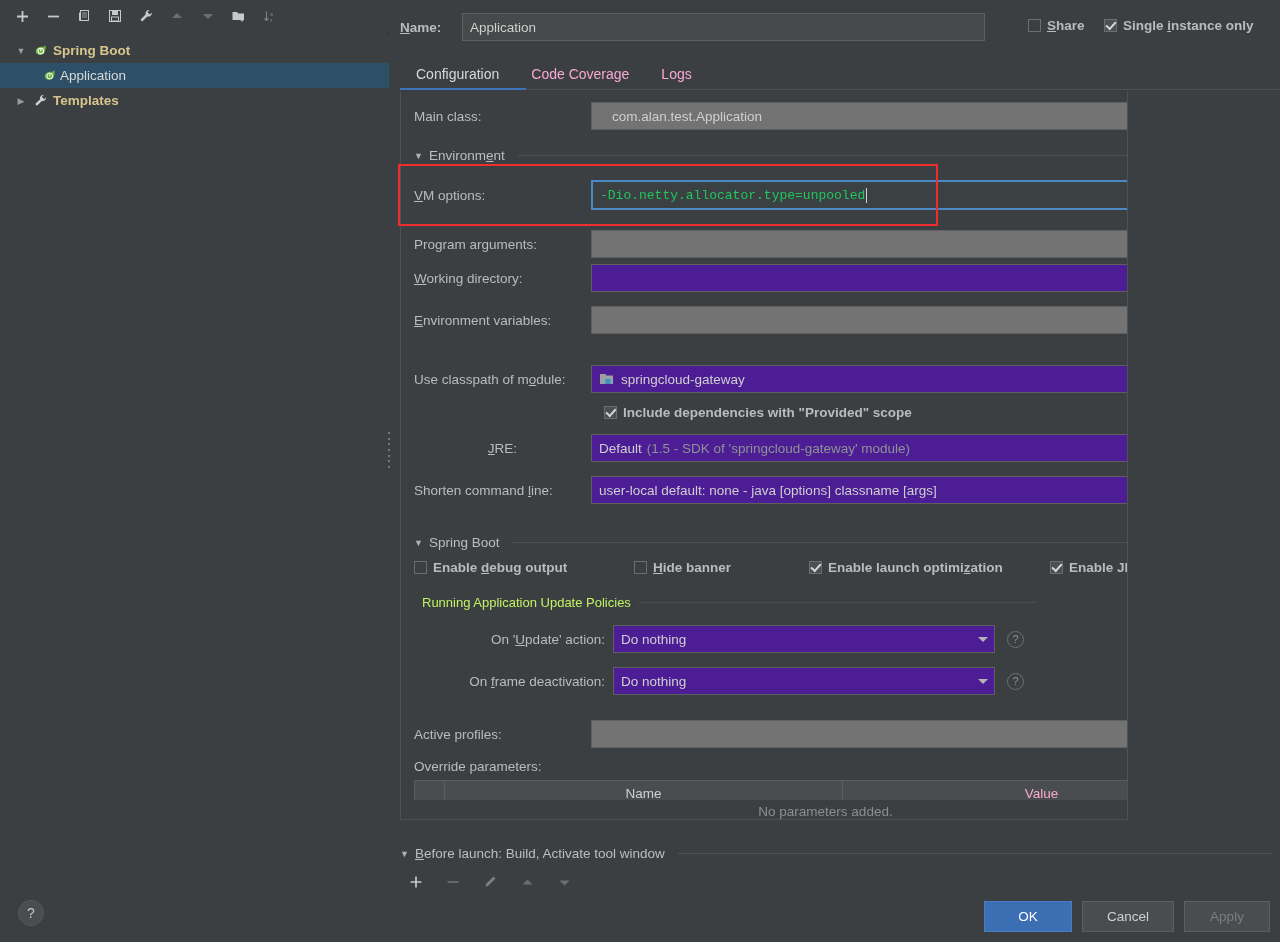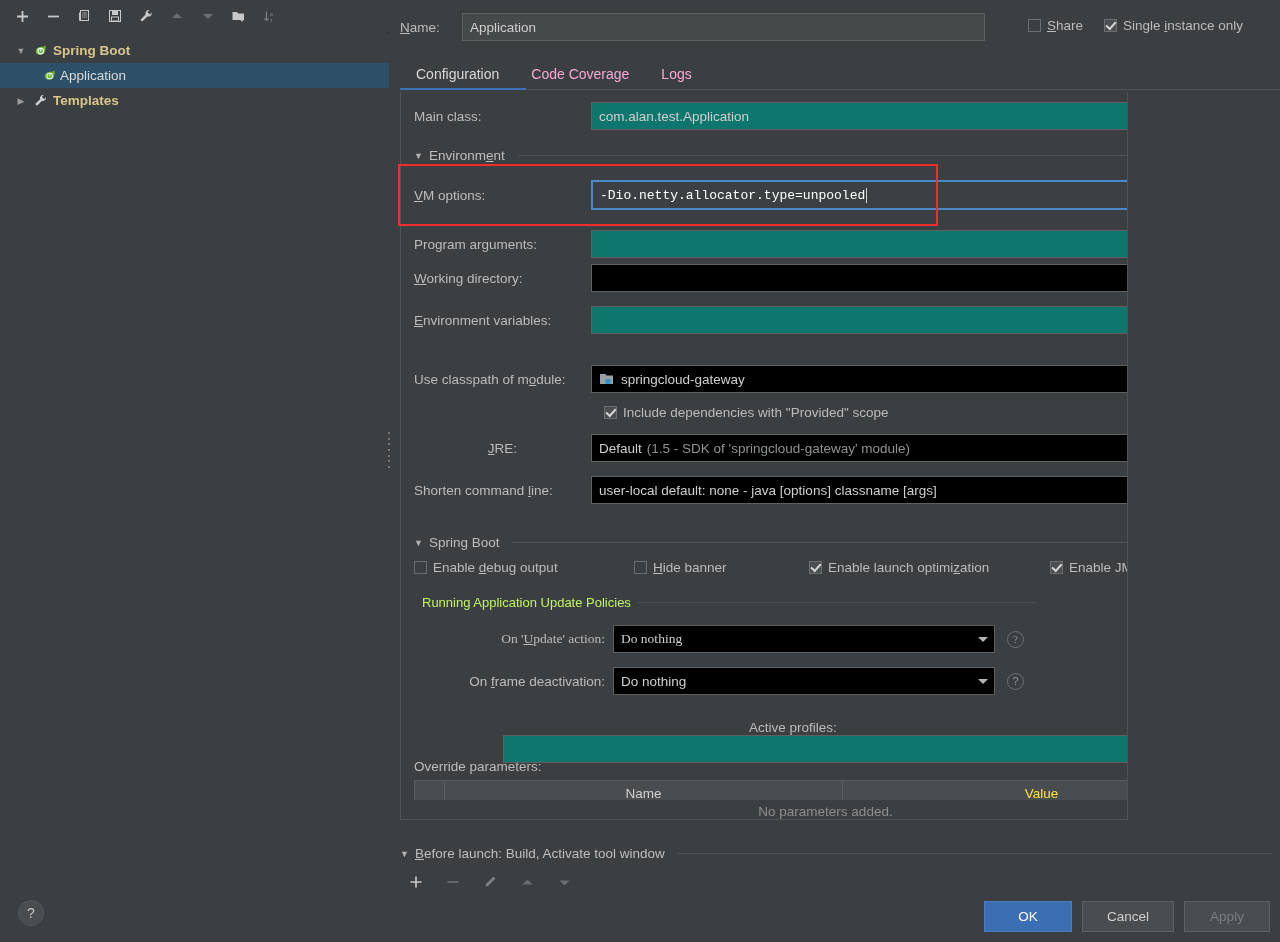"Name:" .lbl { font-weight: none -> bold }
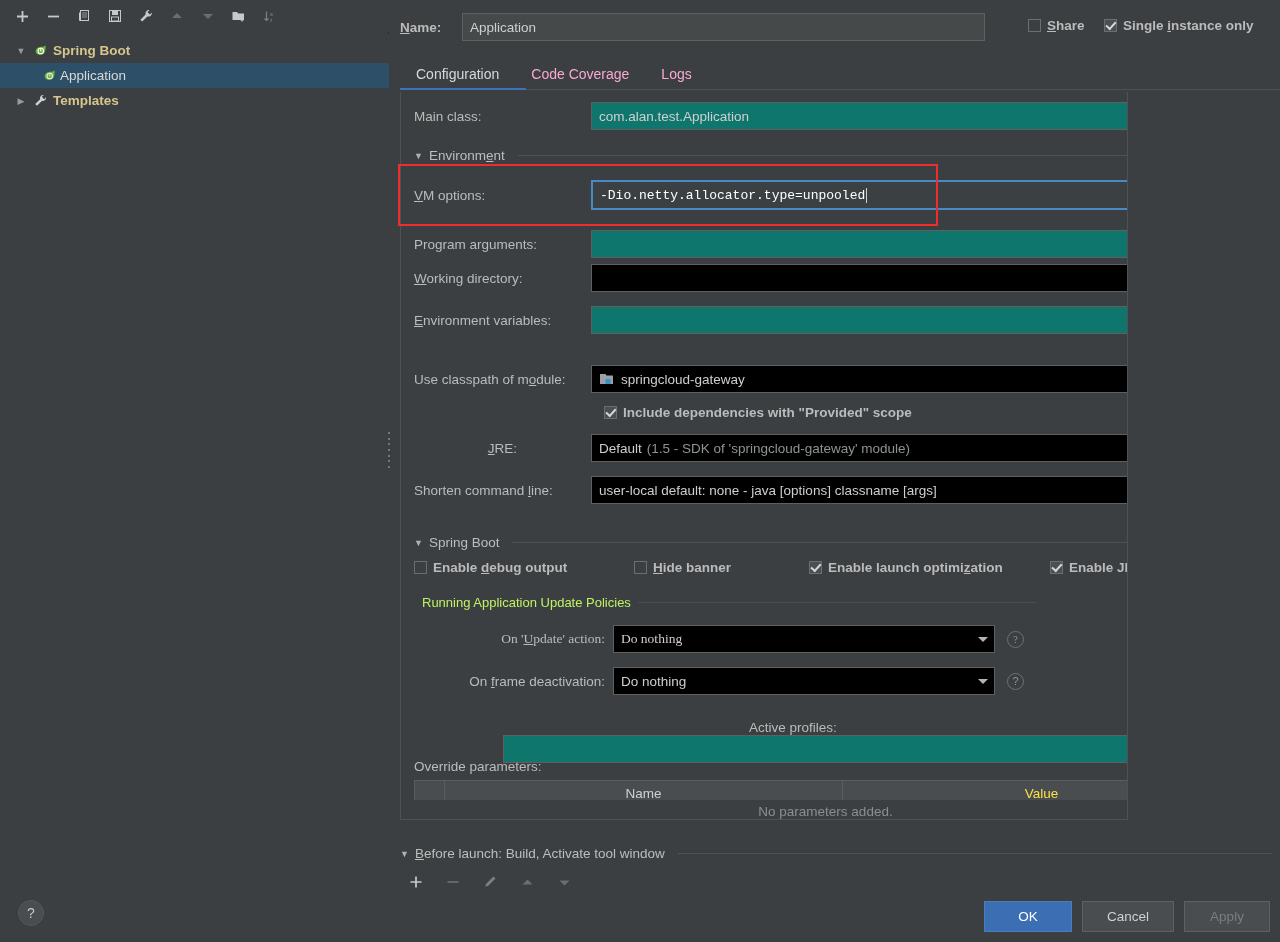"com.alan.test.Application" .field { background: #0f766e -> #737373; padding: 0 7px -> 0 20px }
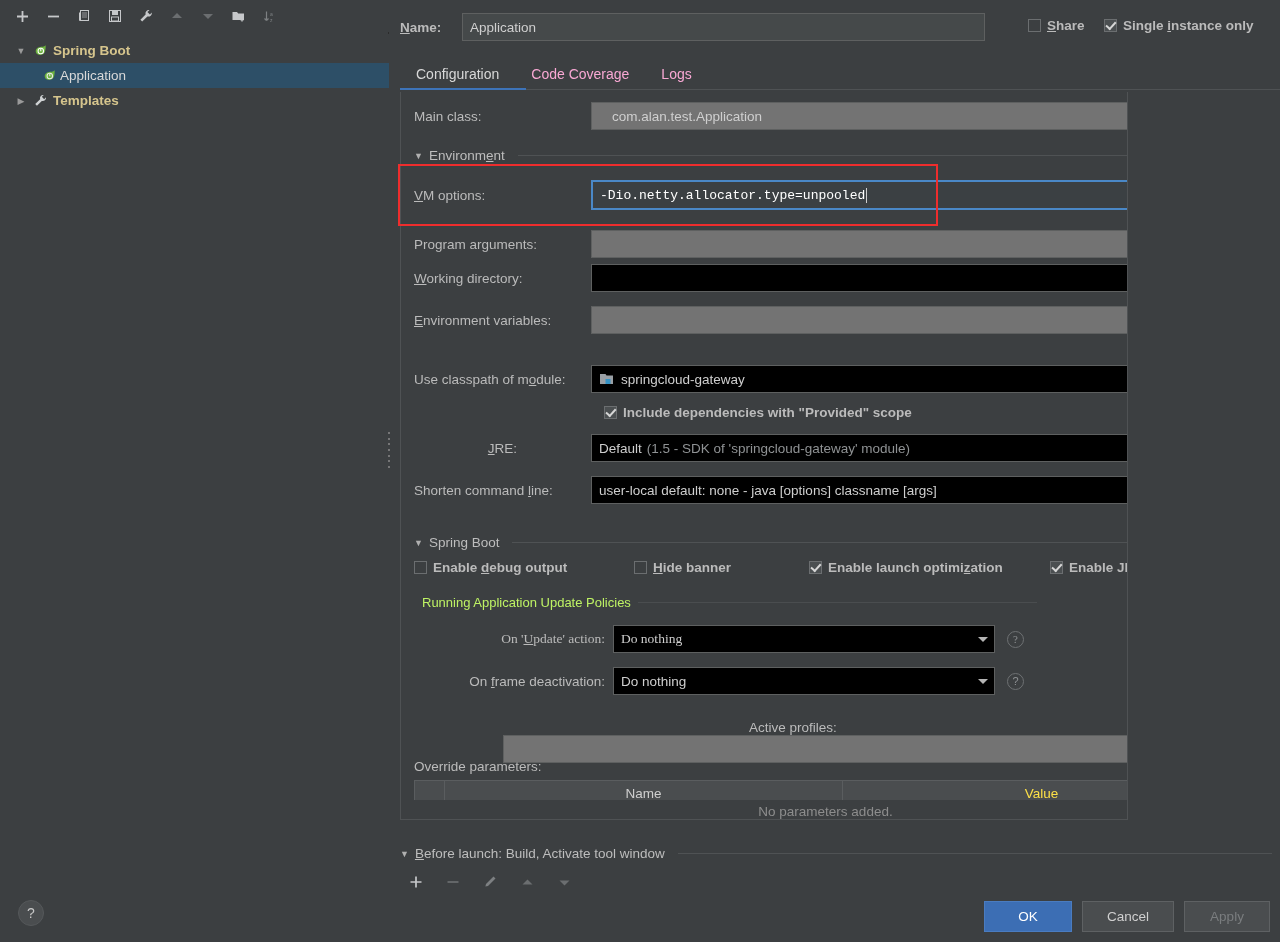"-Dio.netty.allocator.type=unpooled" .vm-input { color: #ffffff -> #22c55e }
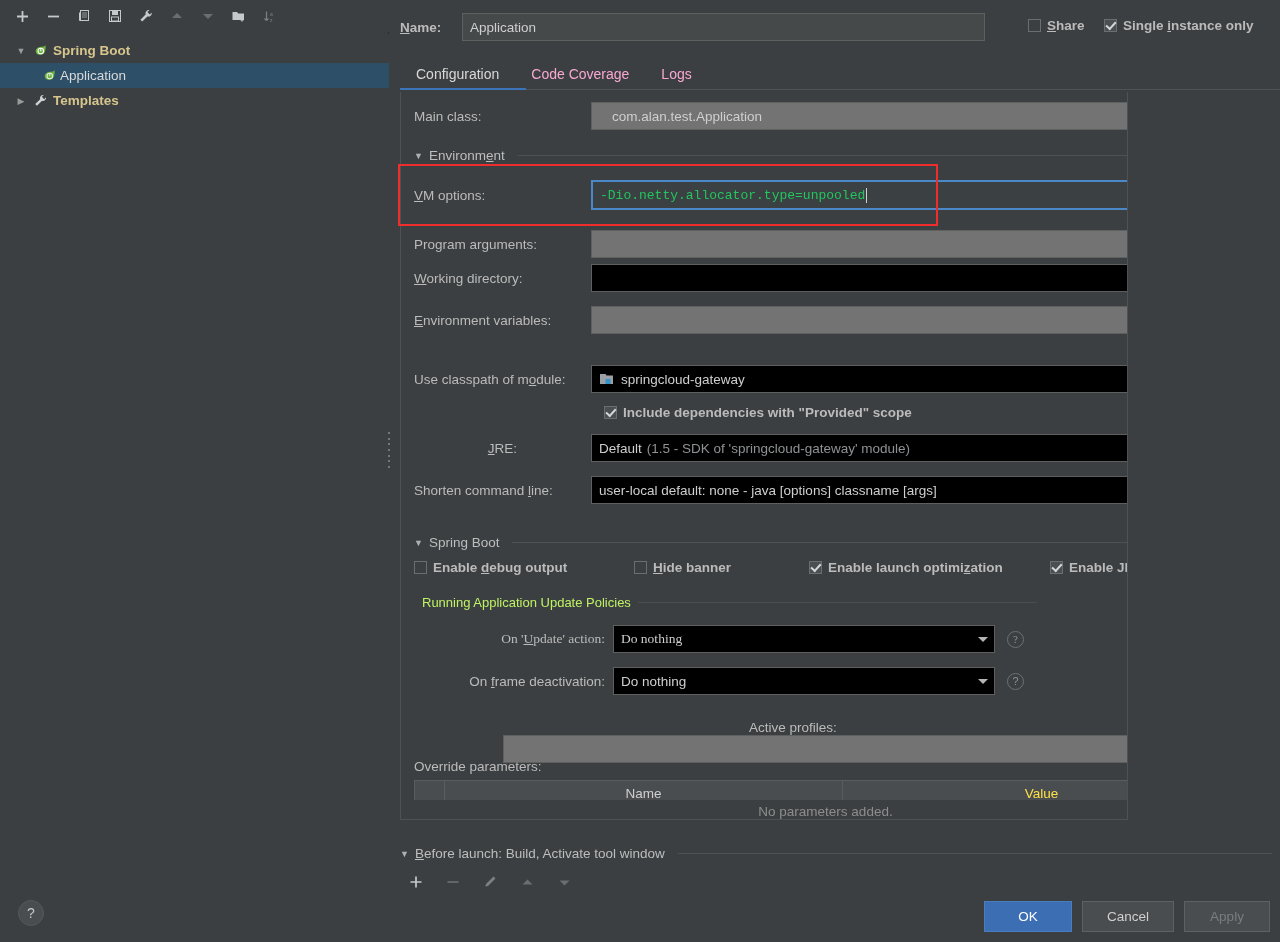"springcloud-gateway" .combo { background: #000000 -> #4c1d95 }
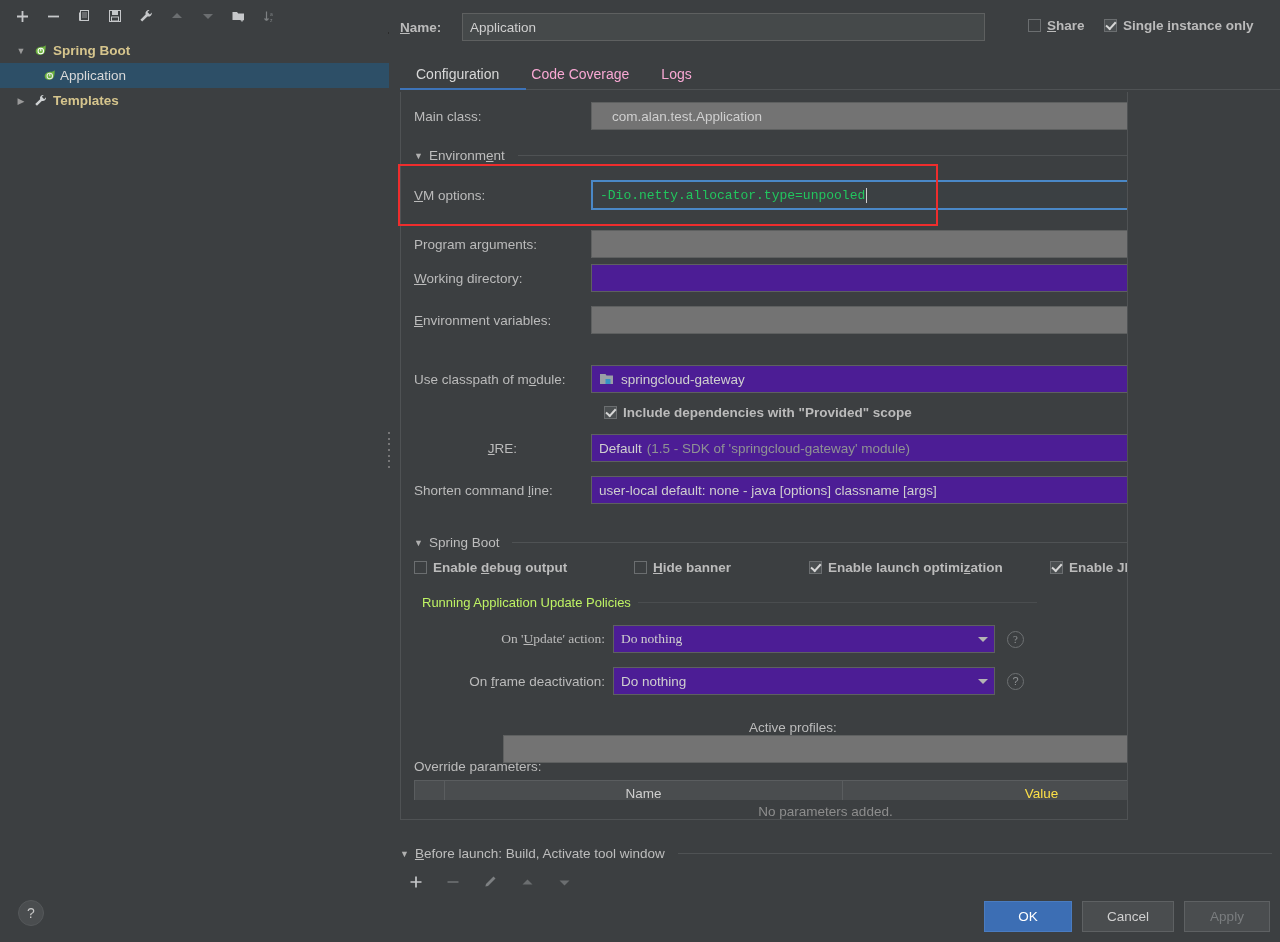"On 'Update' action:" div.row { font-family: Liberation Serif, serif -> none }
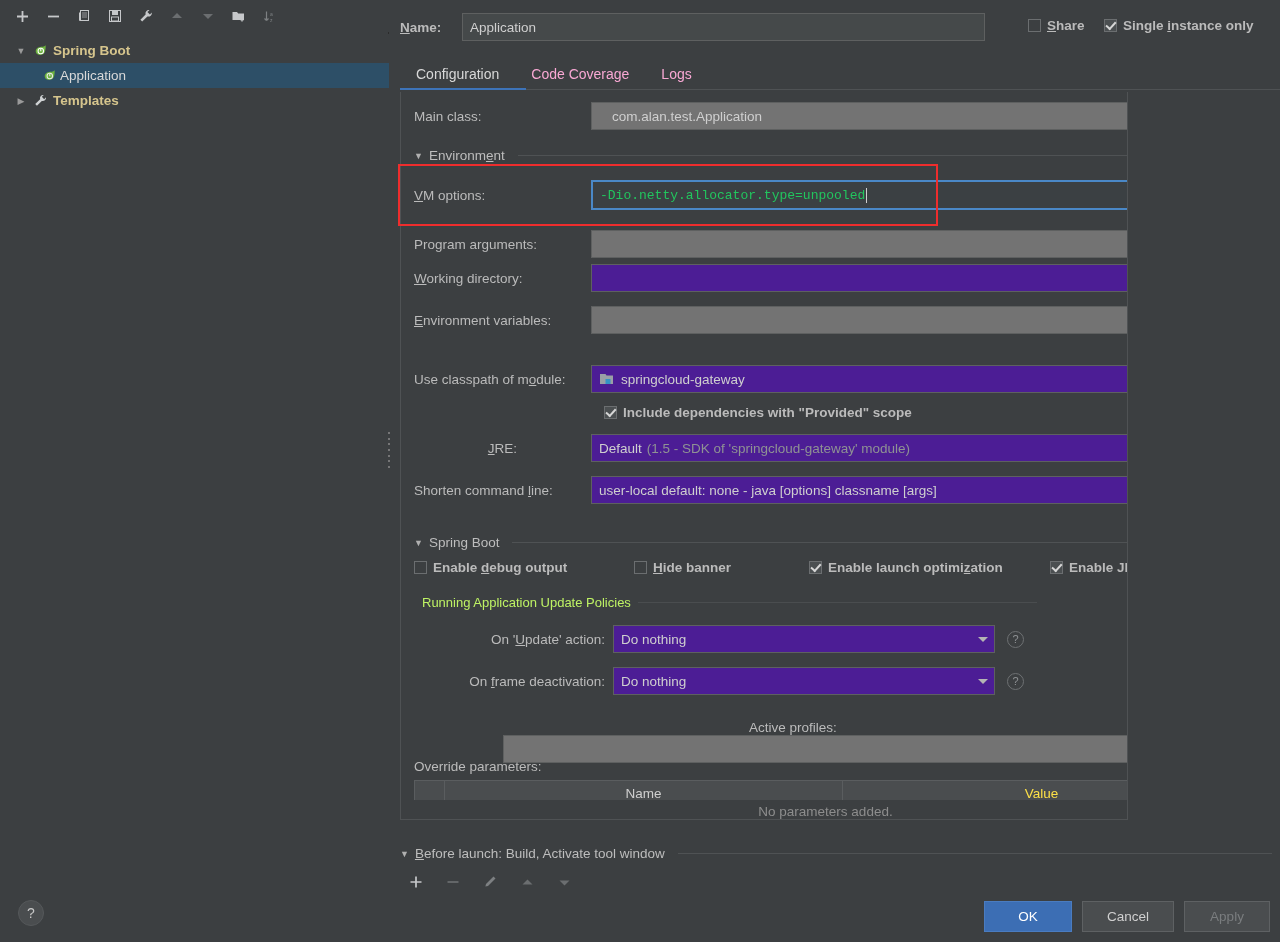"Active profiles:" div.row { flex-direction: column -> none }
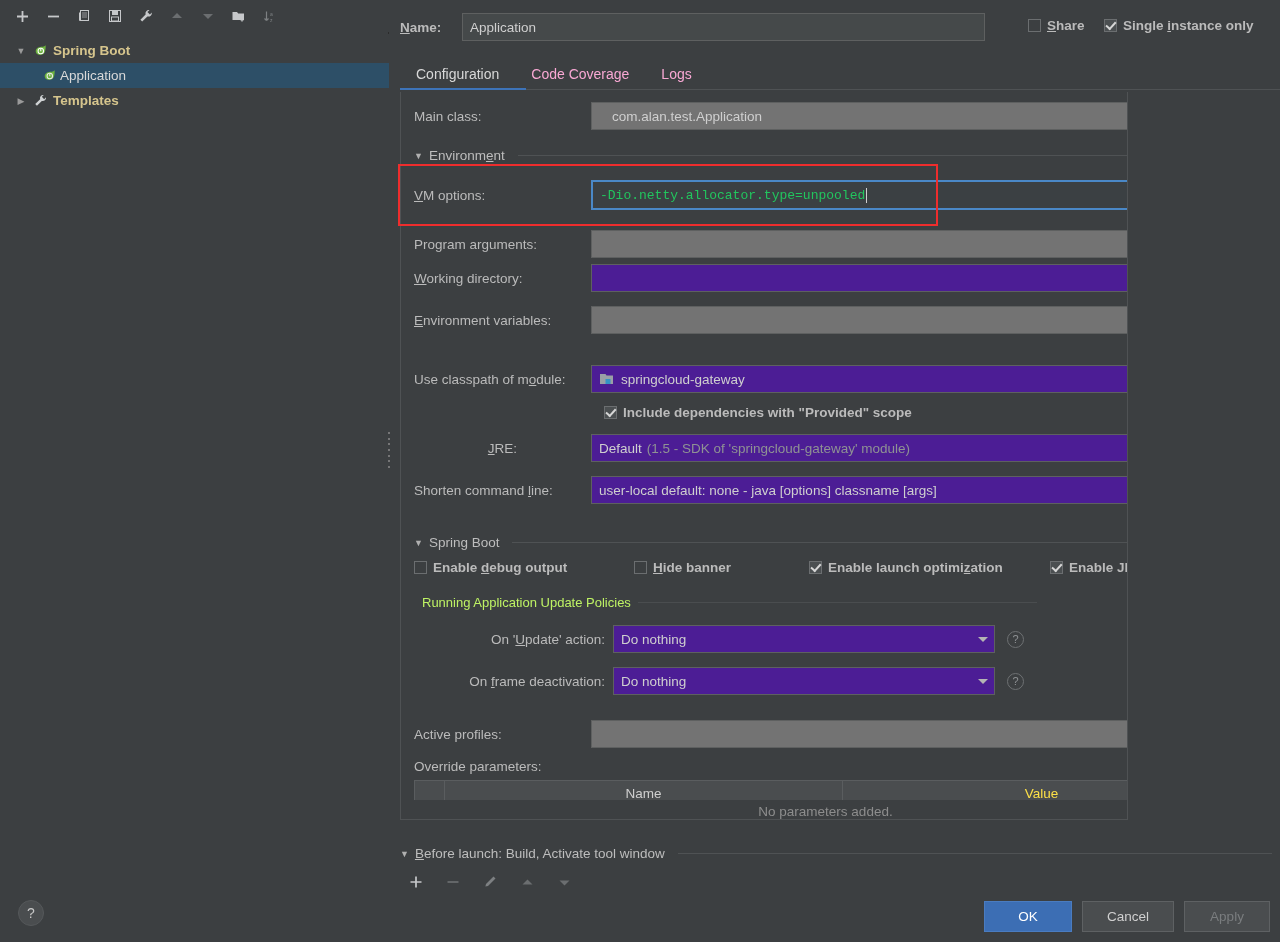"Value" .ovt-c2 { color: #fde047 -> #f9a8d4 }
